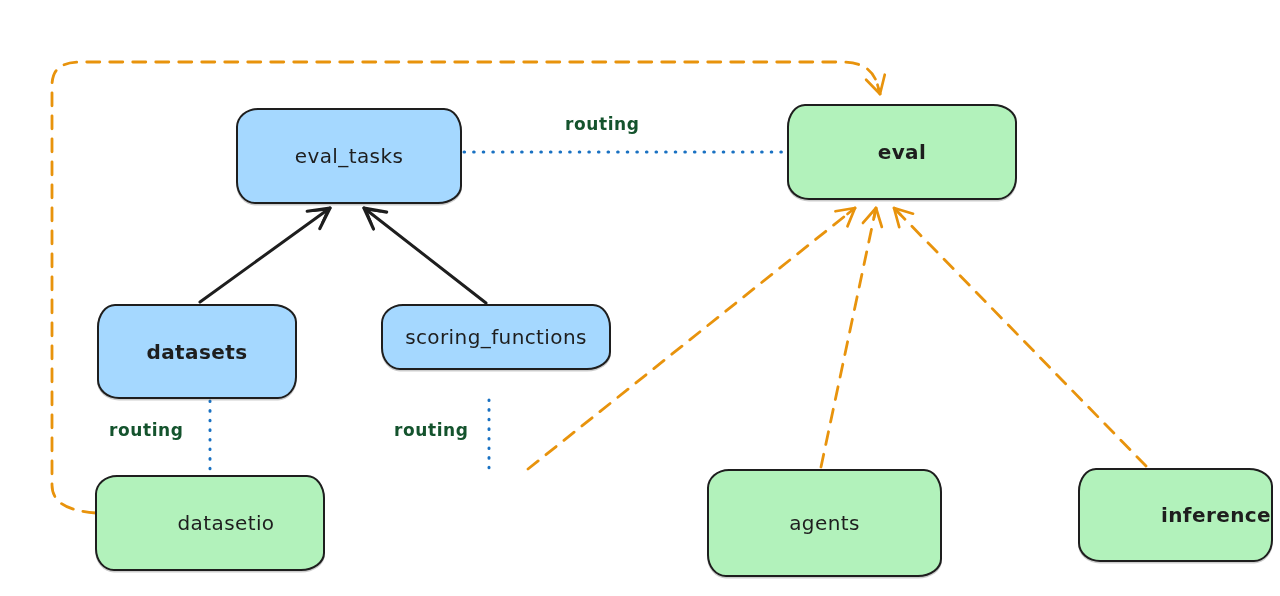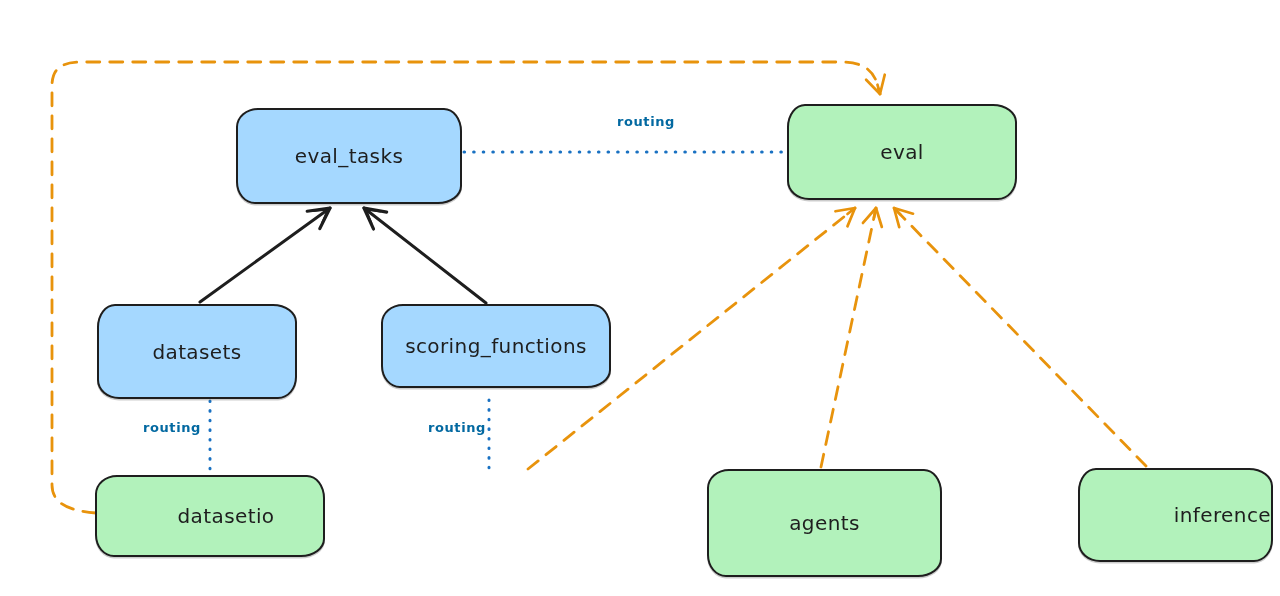"routing" .edge-label { color: #0369a1 -> #14532d; font-size: 13px -> 17px; text-align: right -> left }
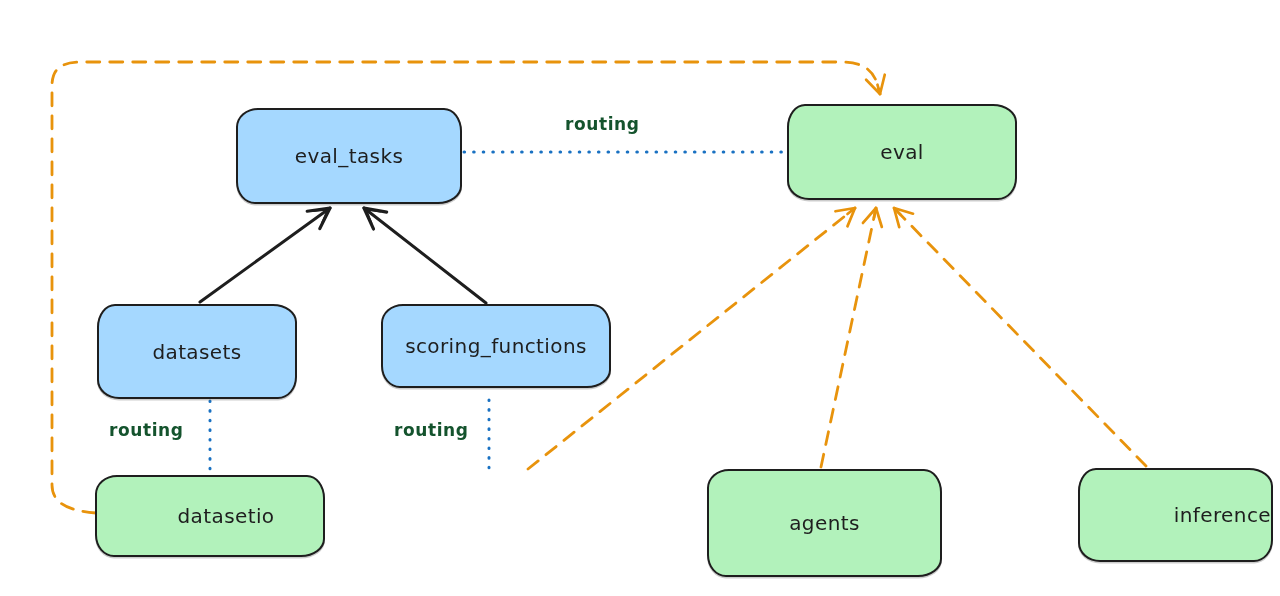"eval" .node.r2 { font-weight: none -> bold }
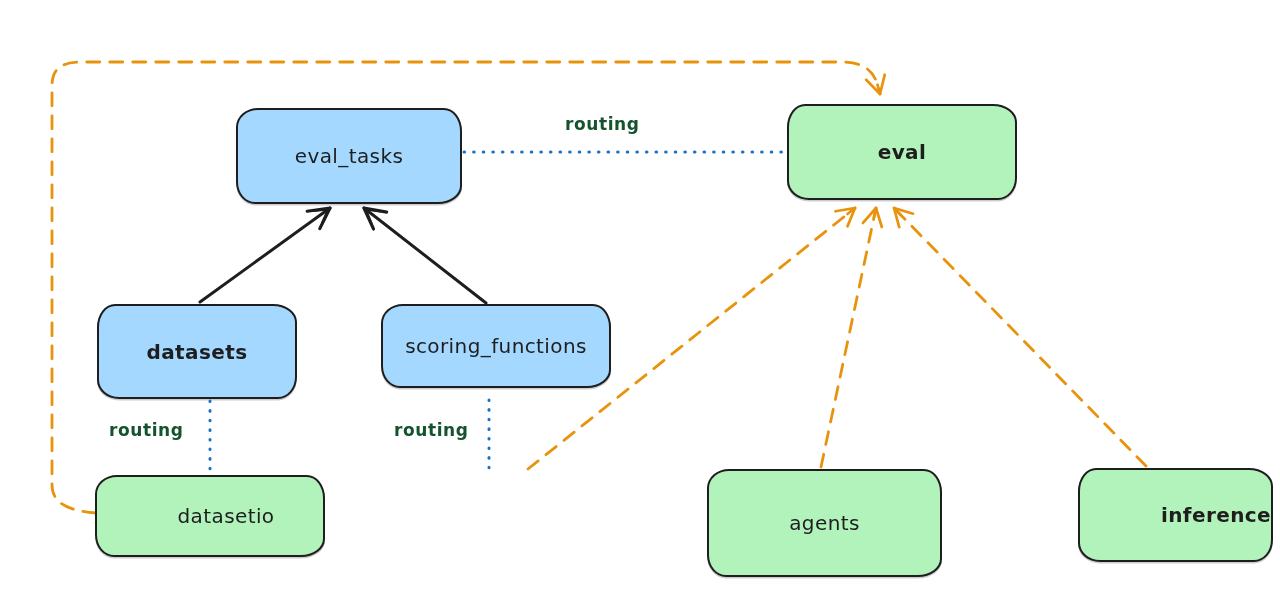"scoring_functions" div.node { height: 84px -> 66px }
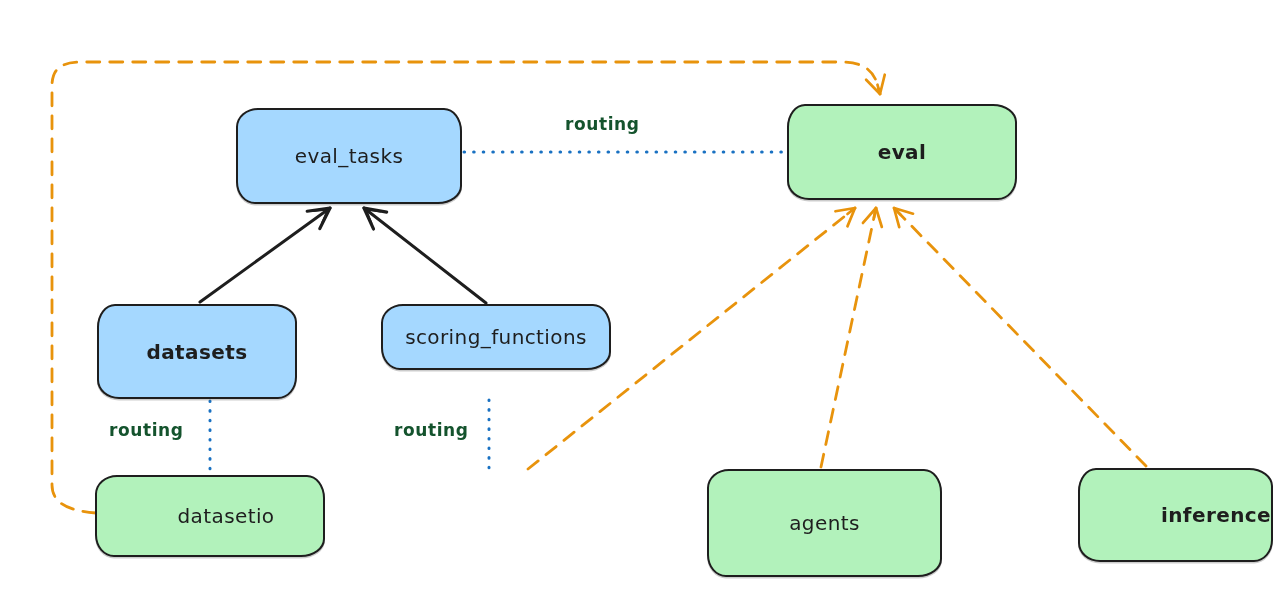"datasetio" div.node { height: 82px -> 96px }
